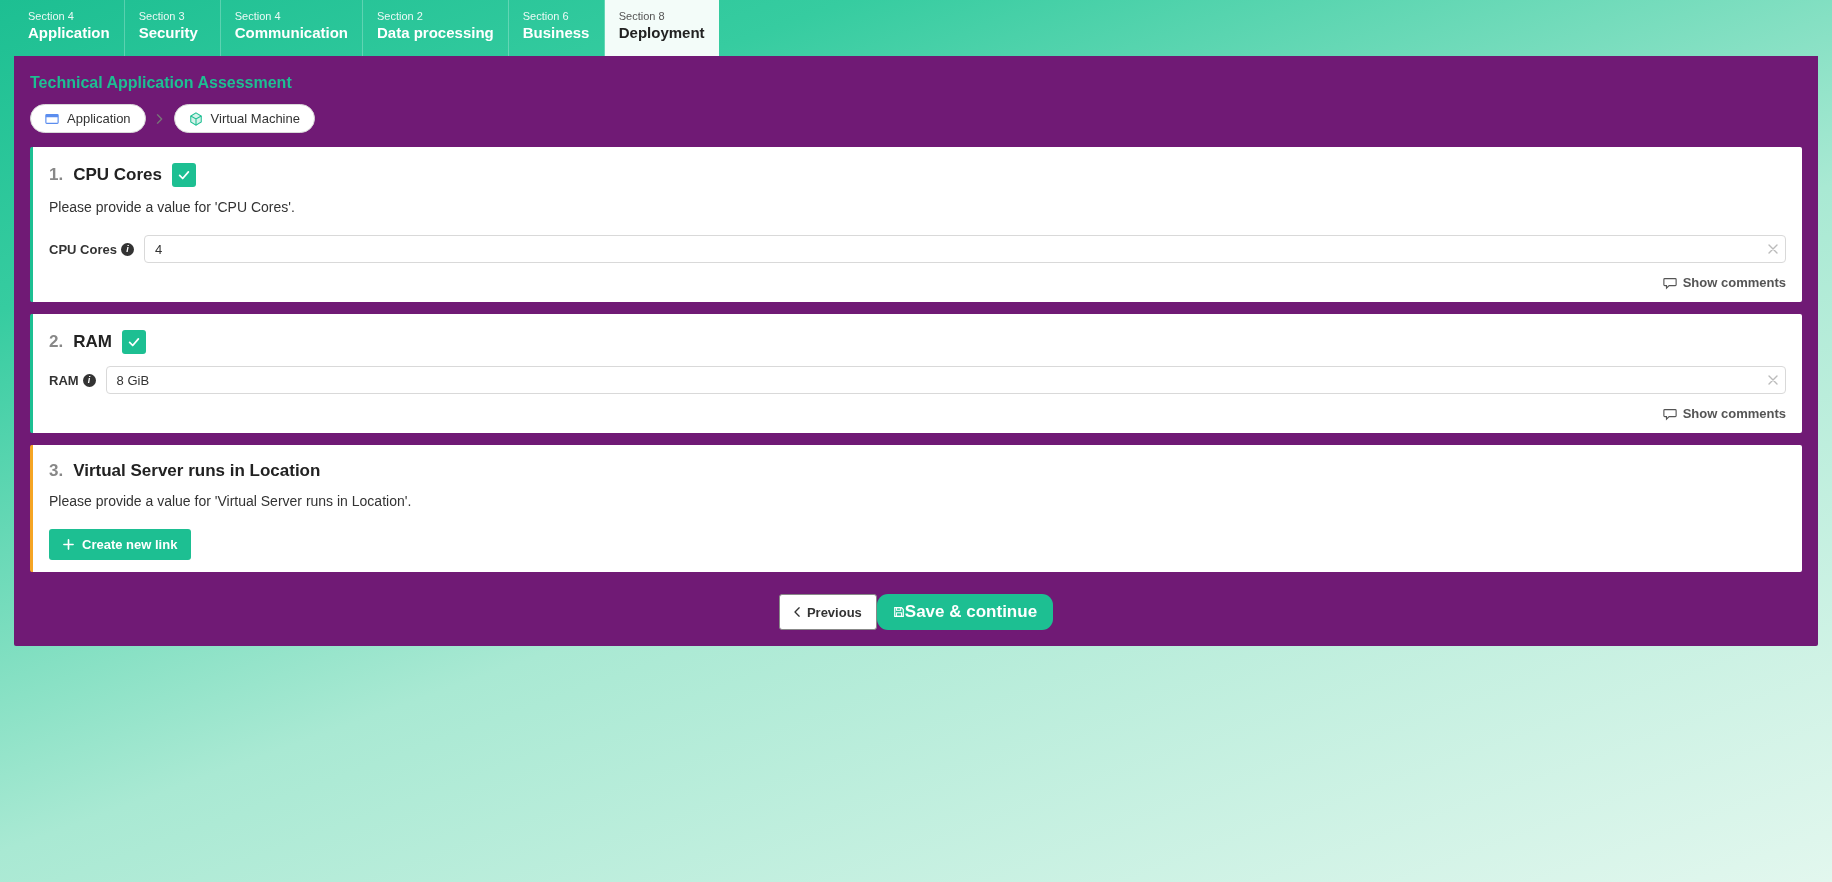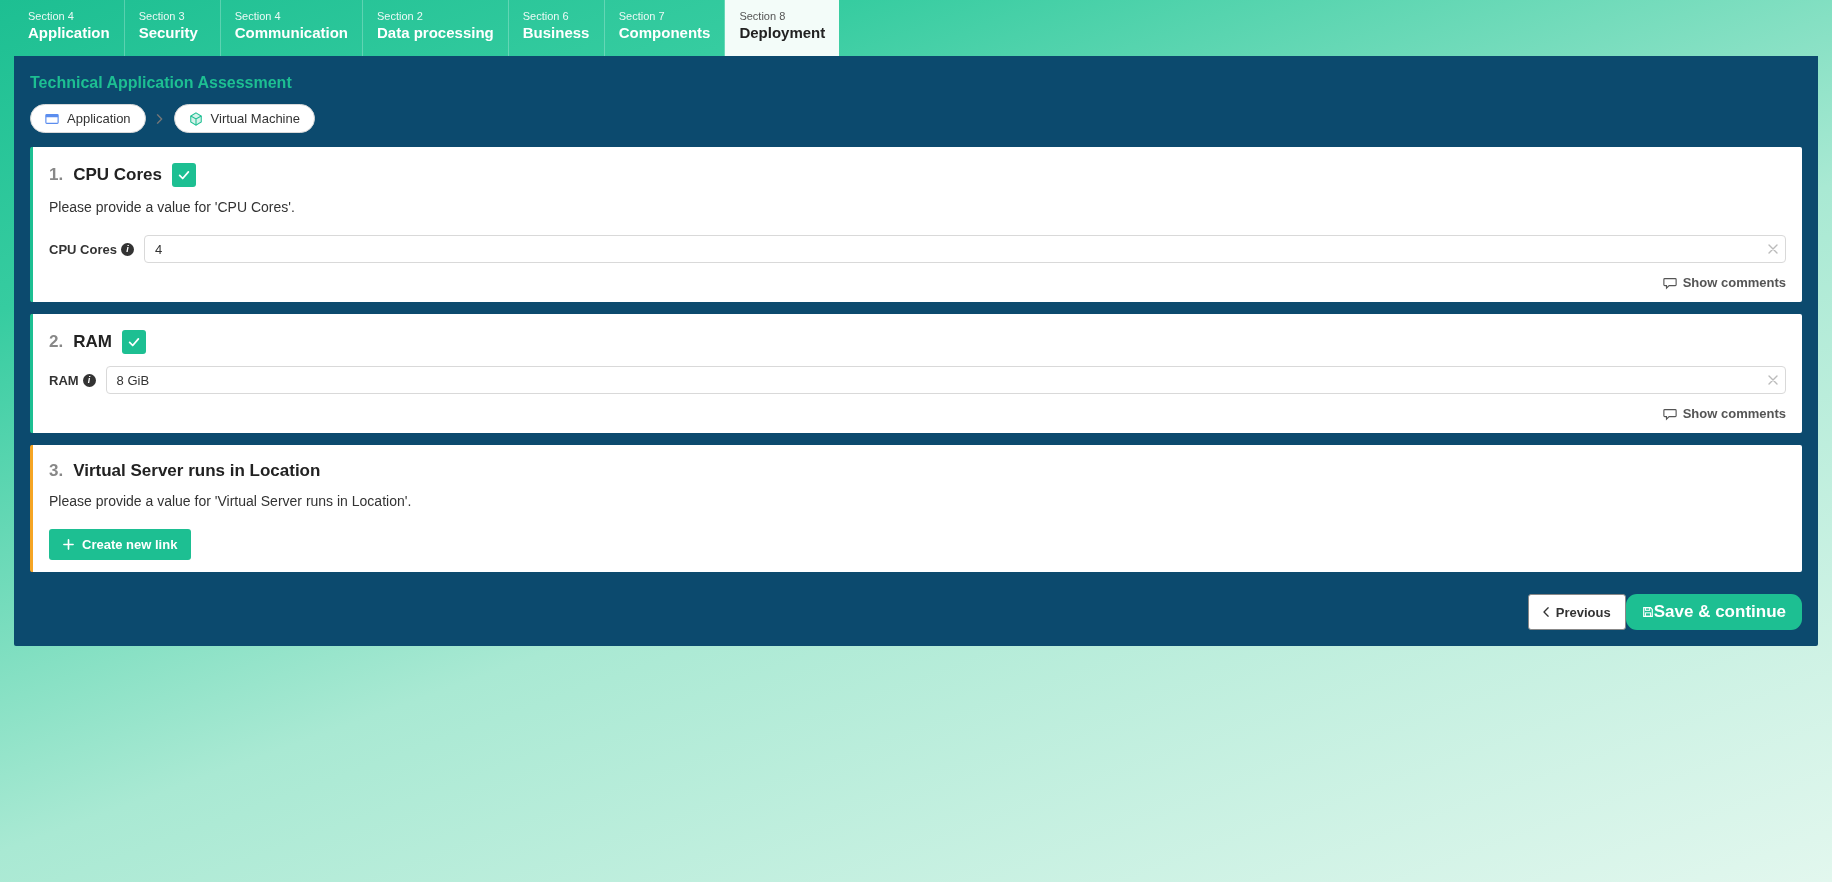"Section 7" div.tab { html: <div> <div>Section 7</div> <div>Components</div> </div> -> none }
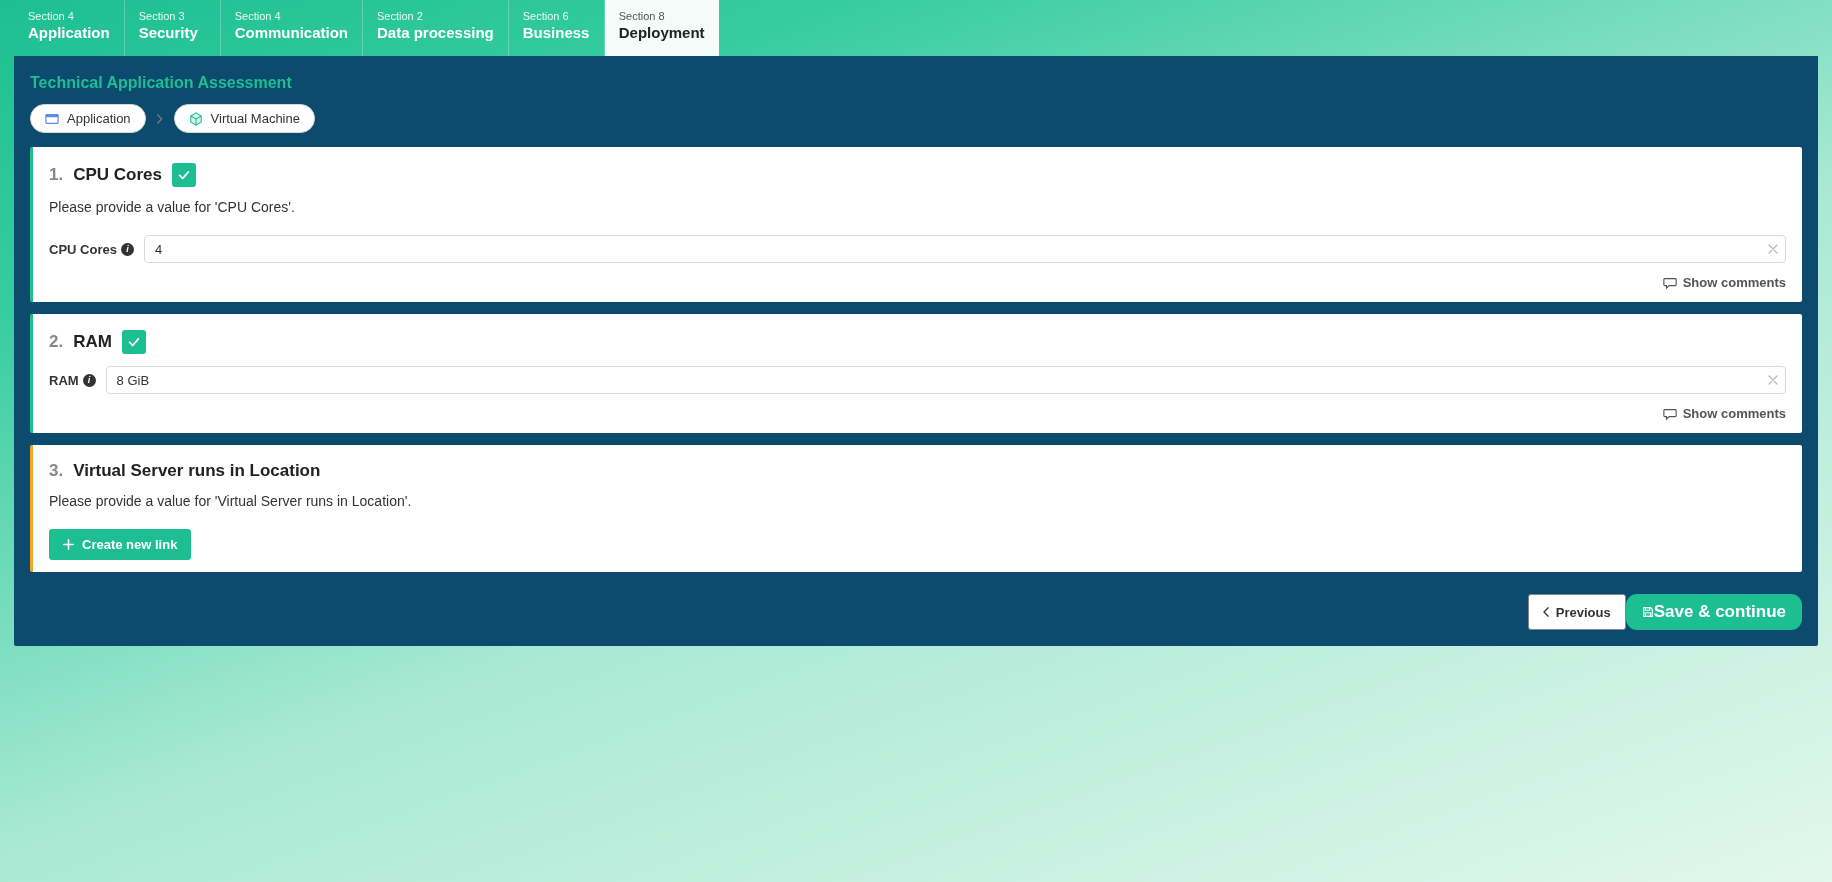"Technical Application Assessment" .page { background: #0c4a6e -> #701a75 }
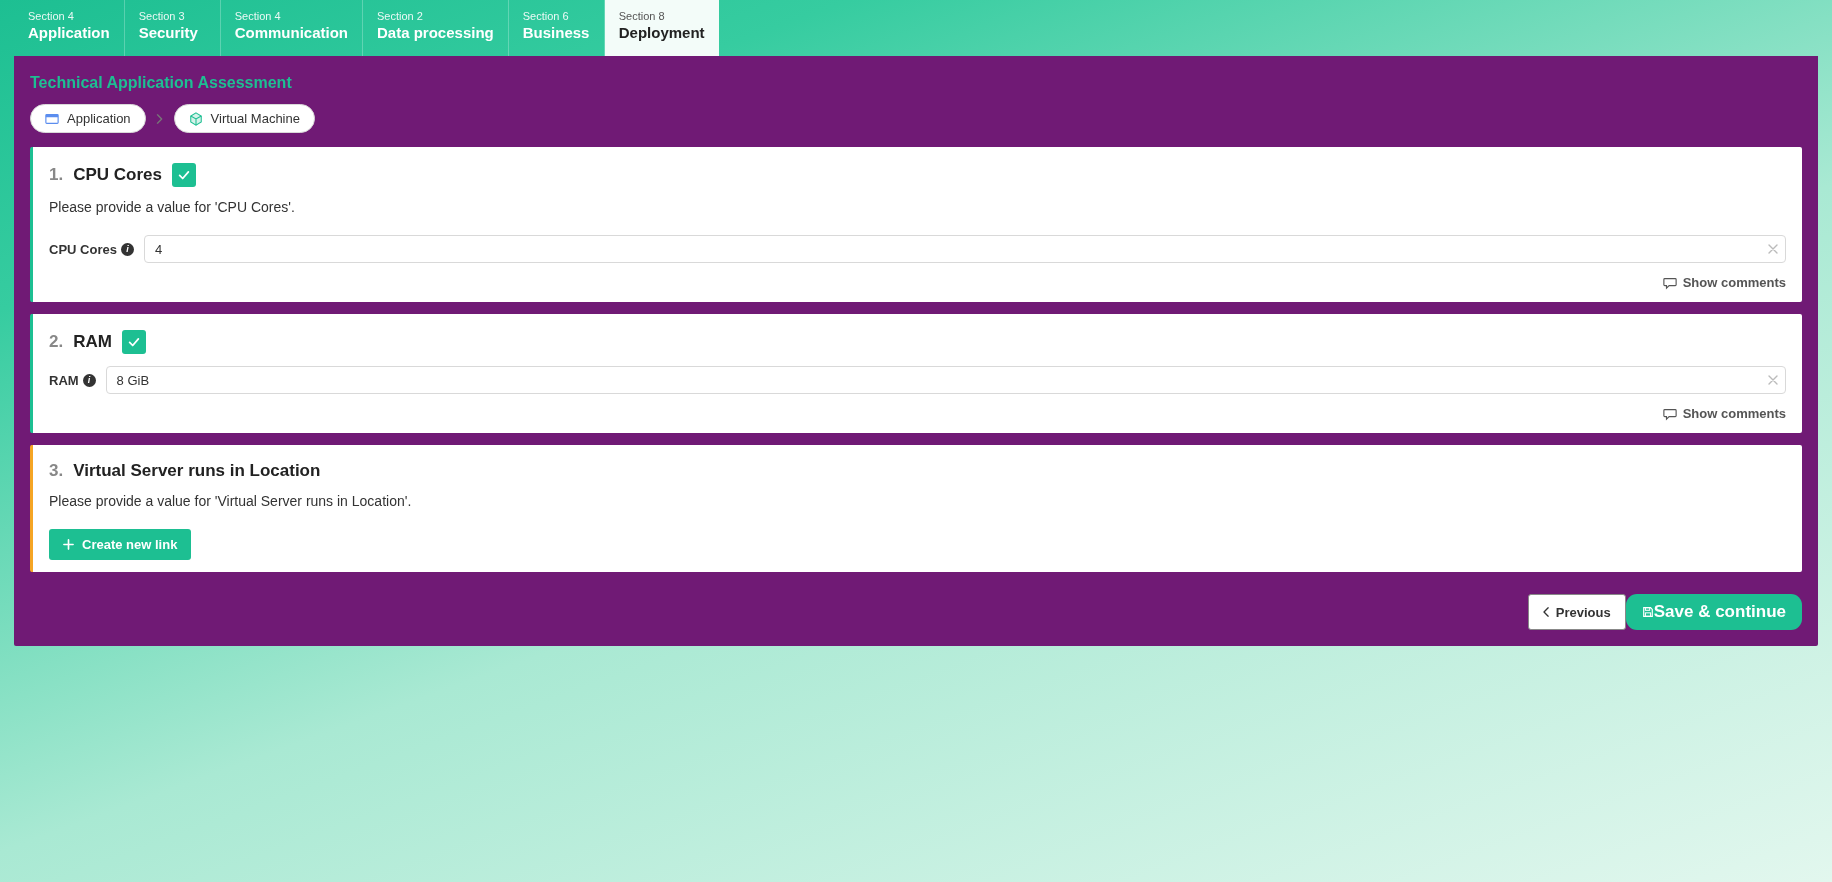"Previous" .footer { justify-content: flex-end -> center }
